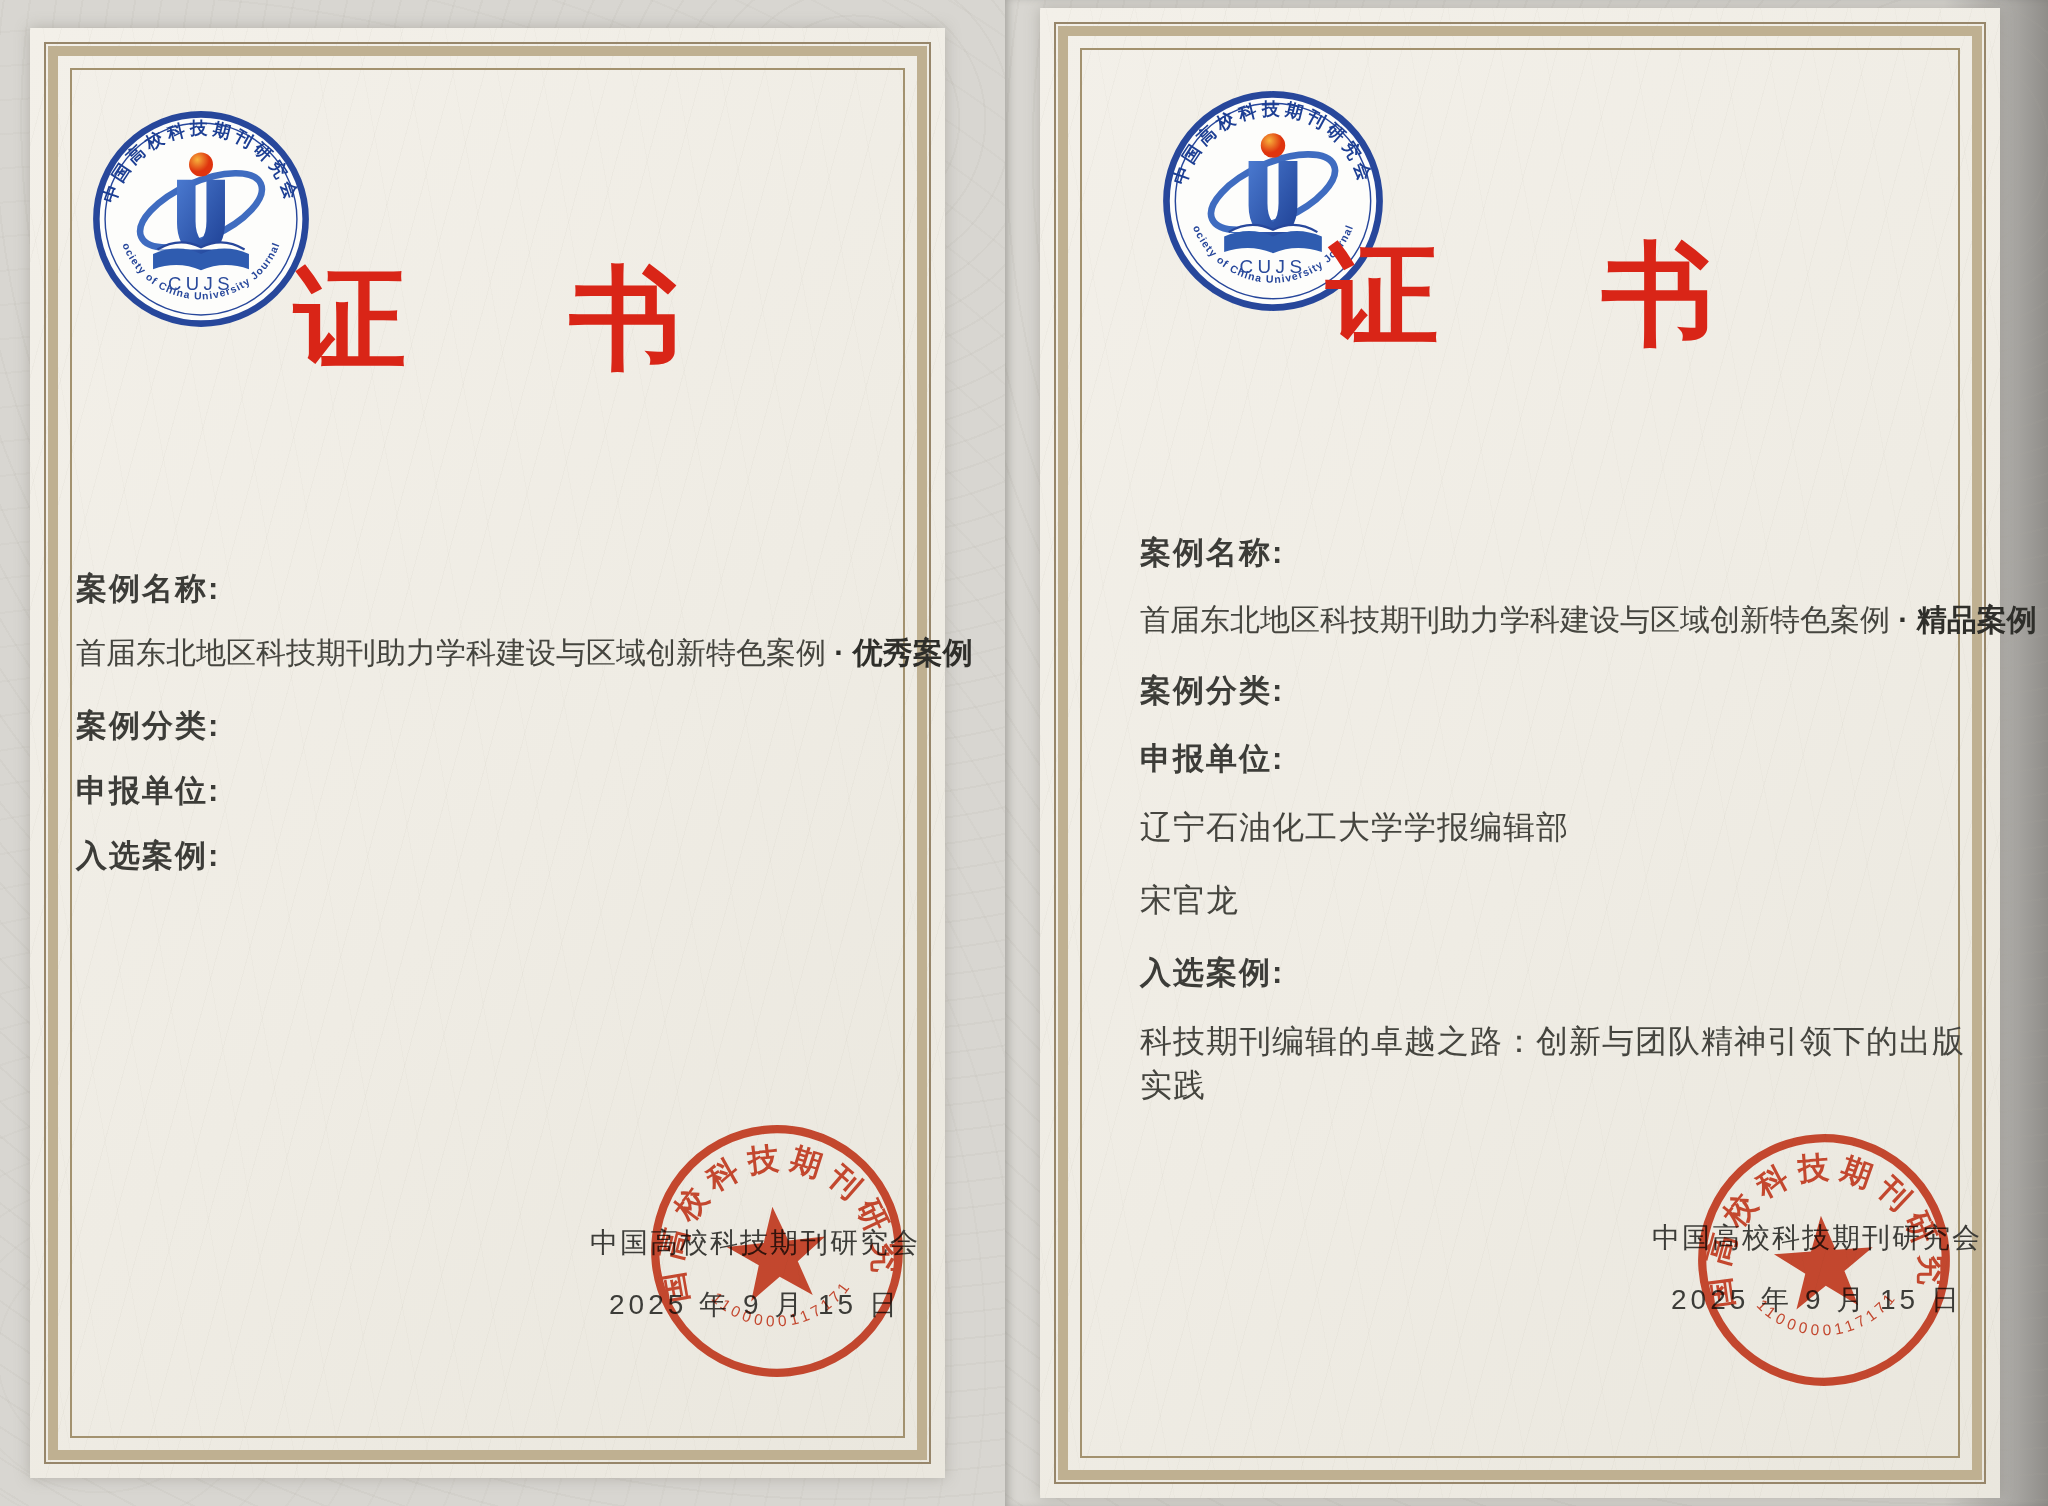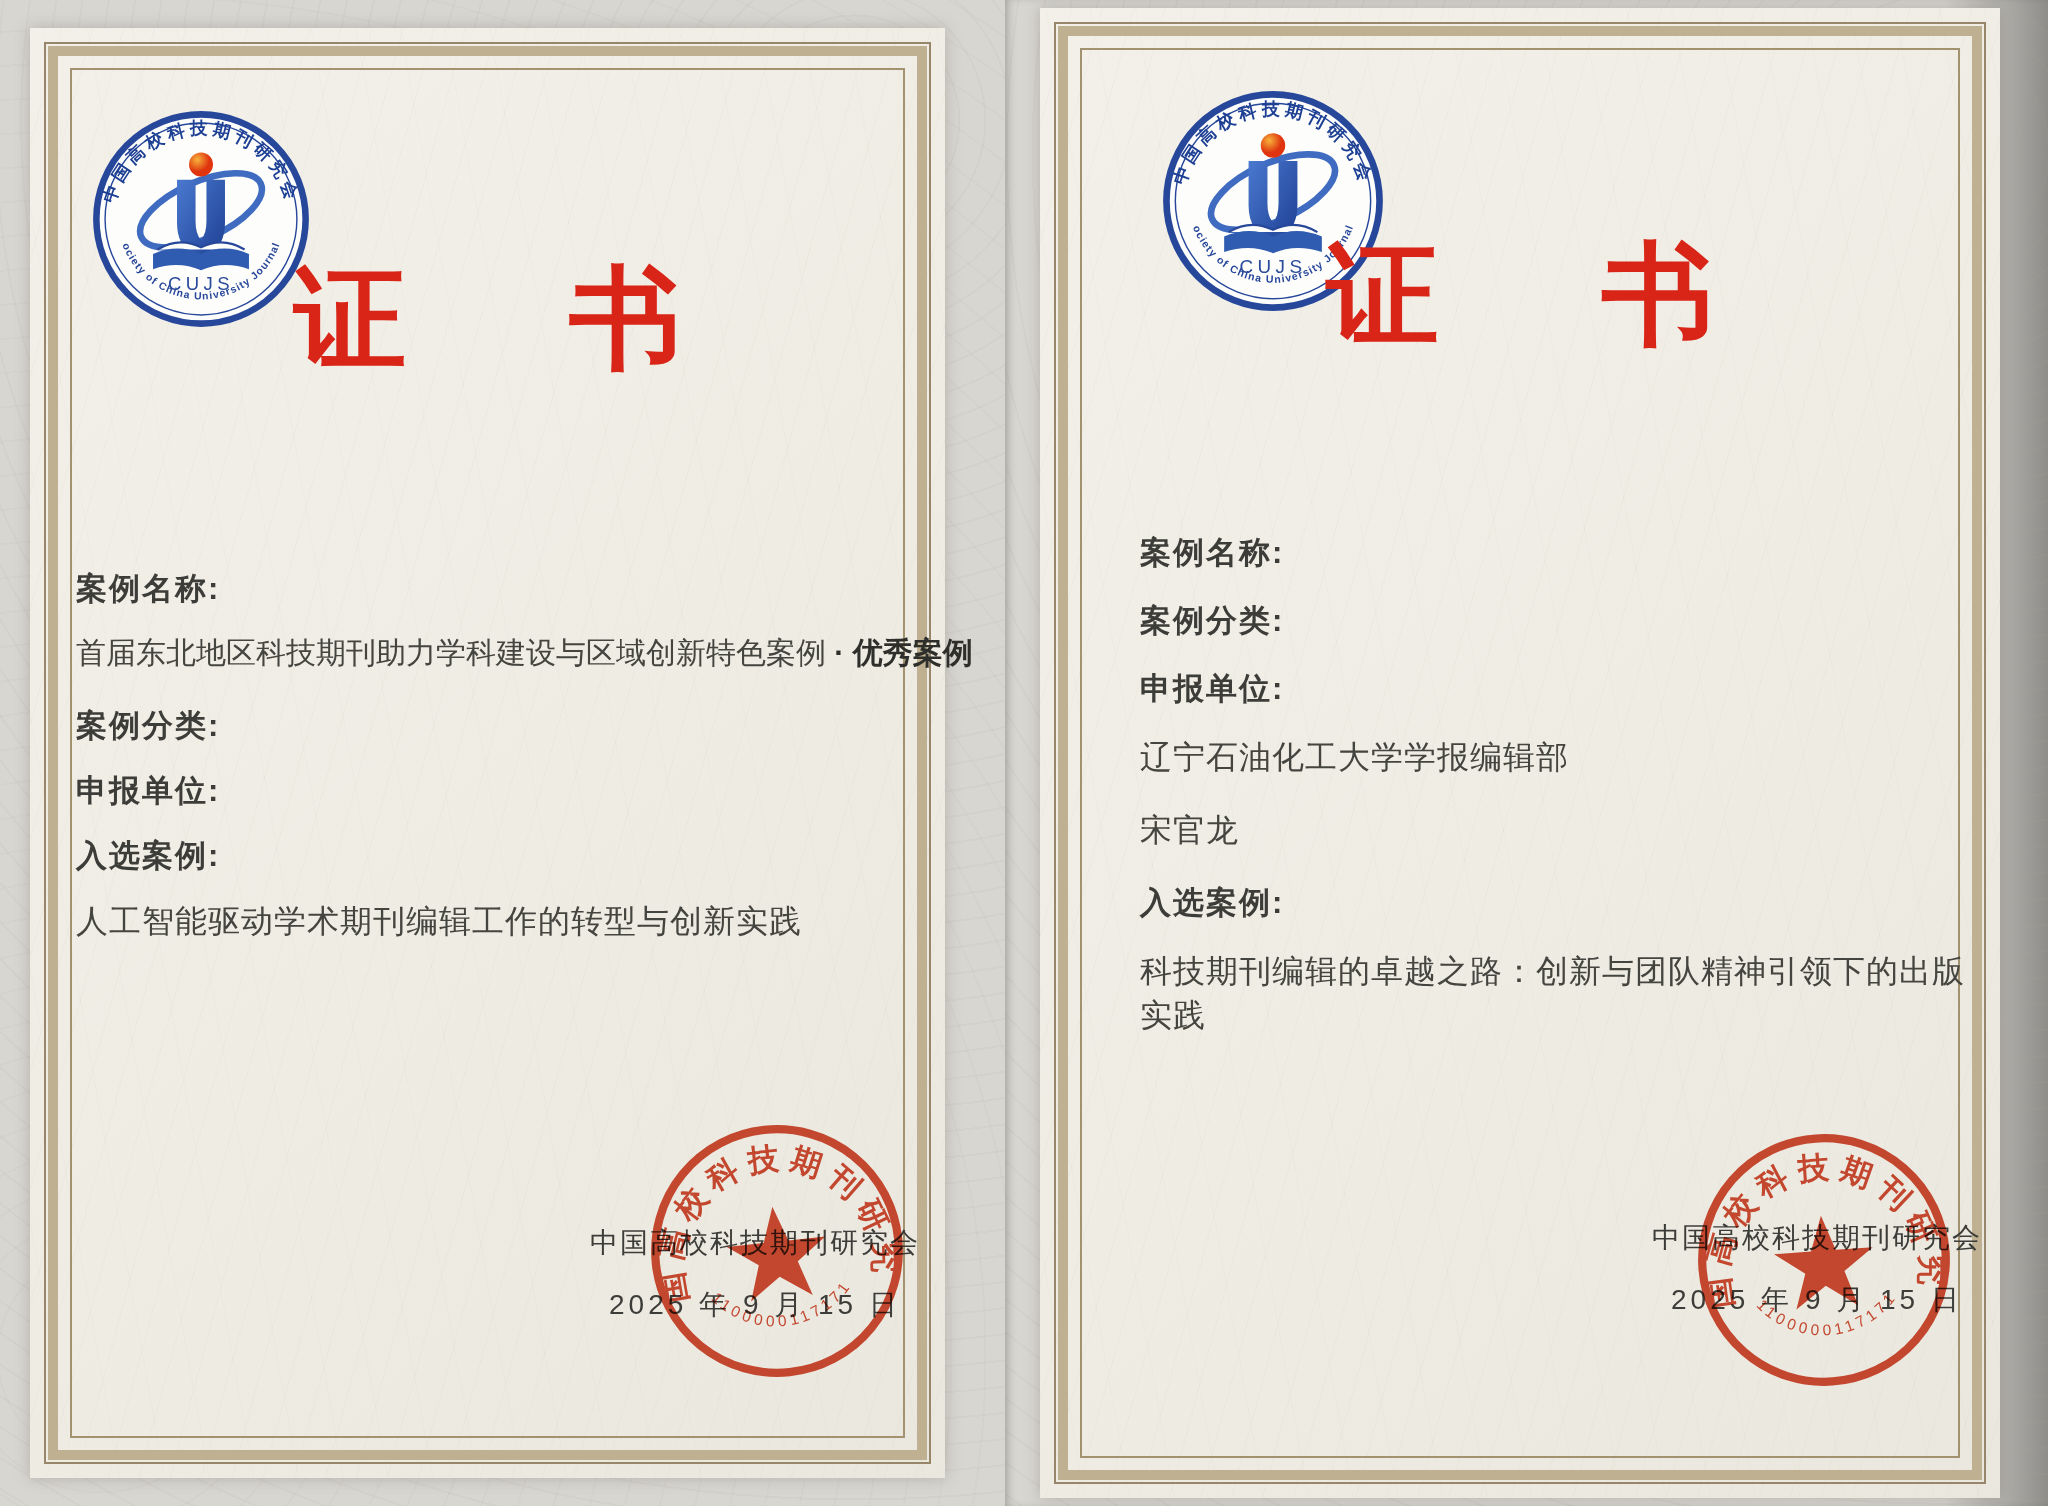"首届东北地区科技期刊助力学科建设与区域创新特色案例 · 精品案例" p.f-value { html: none -> <p><span>首届东北地区科技期刊助力学科建设与区域创新特色案例</span><b> · 精品案例</b></p> }
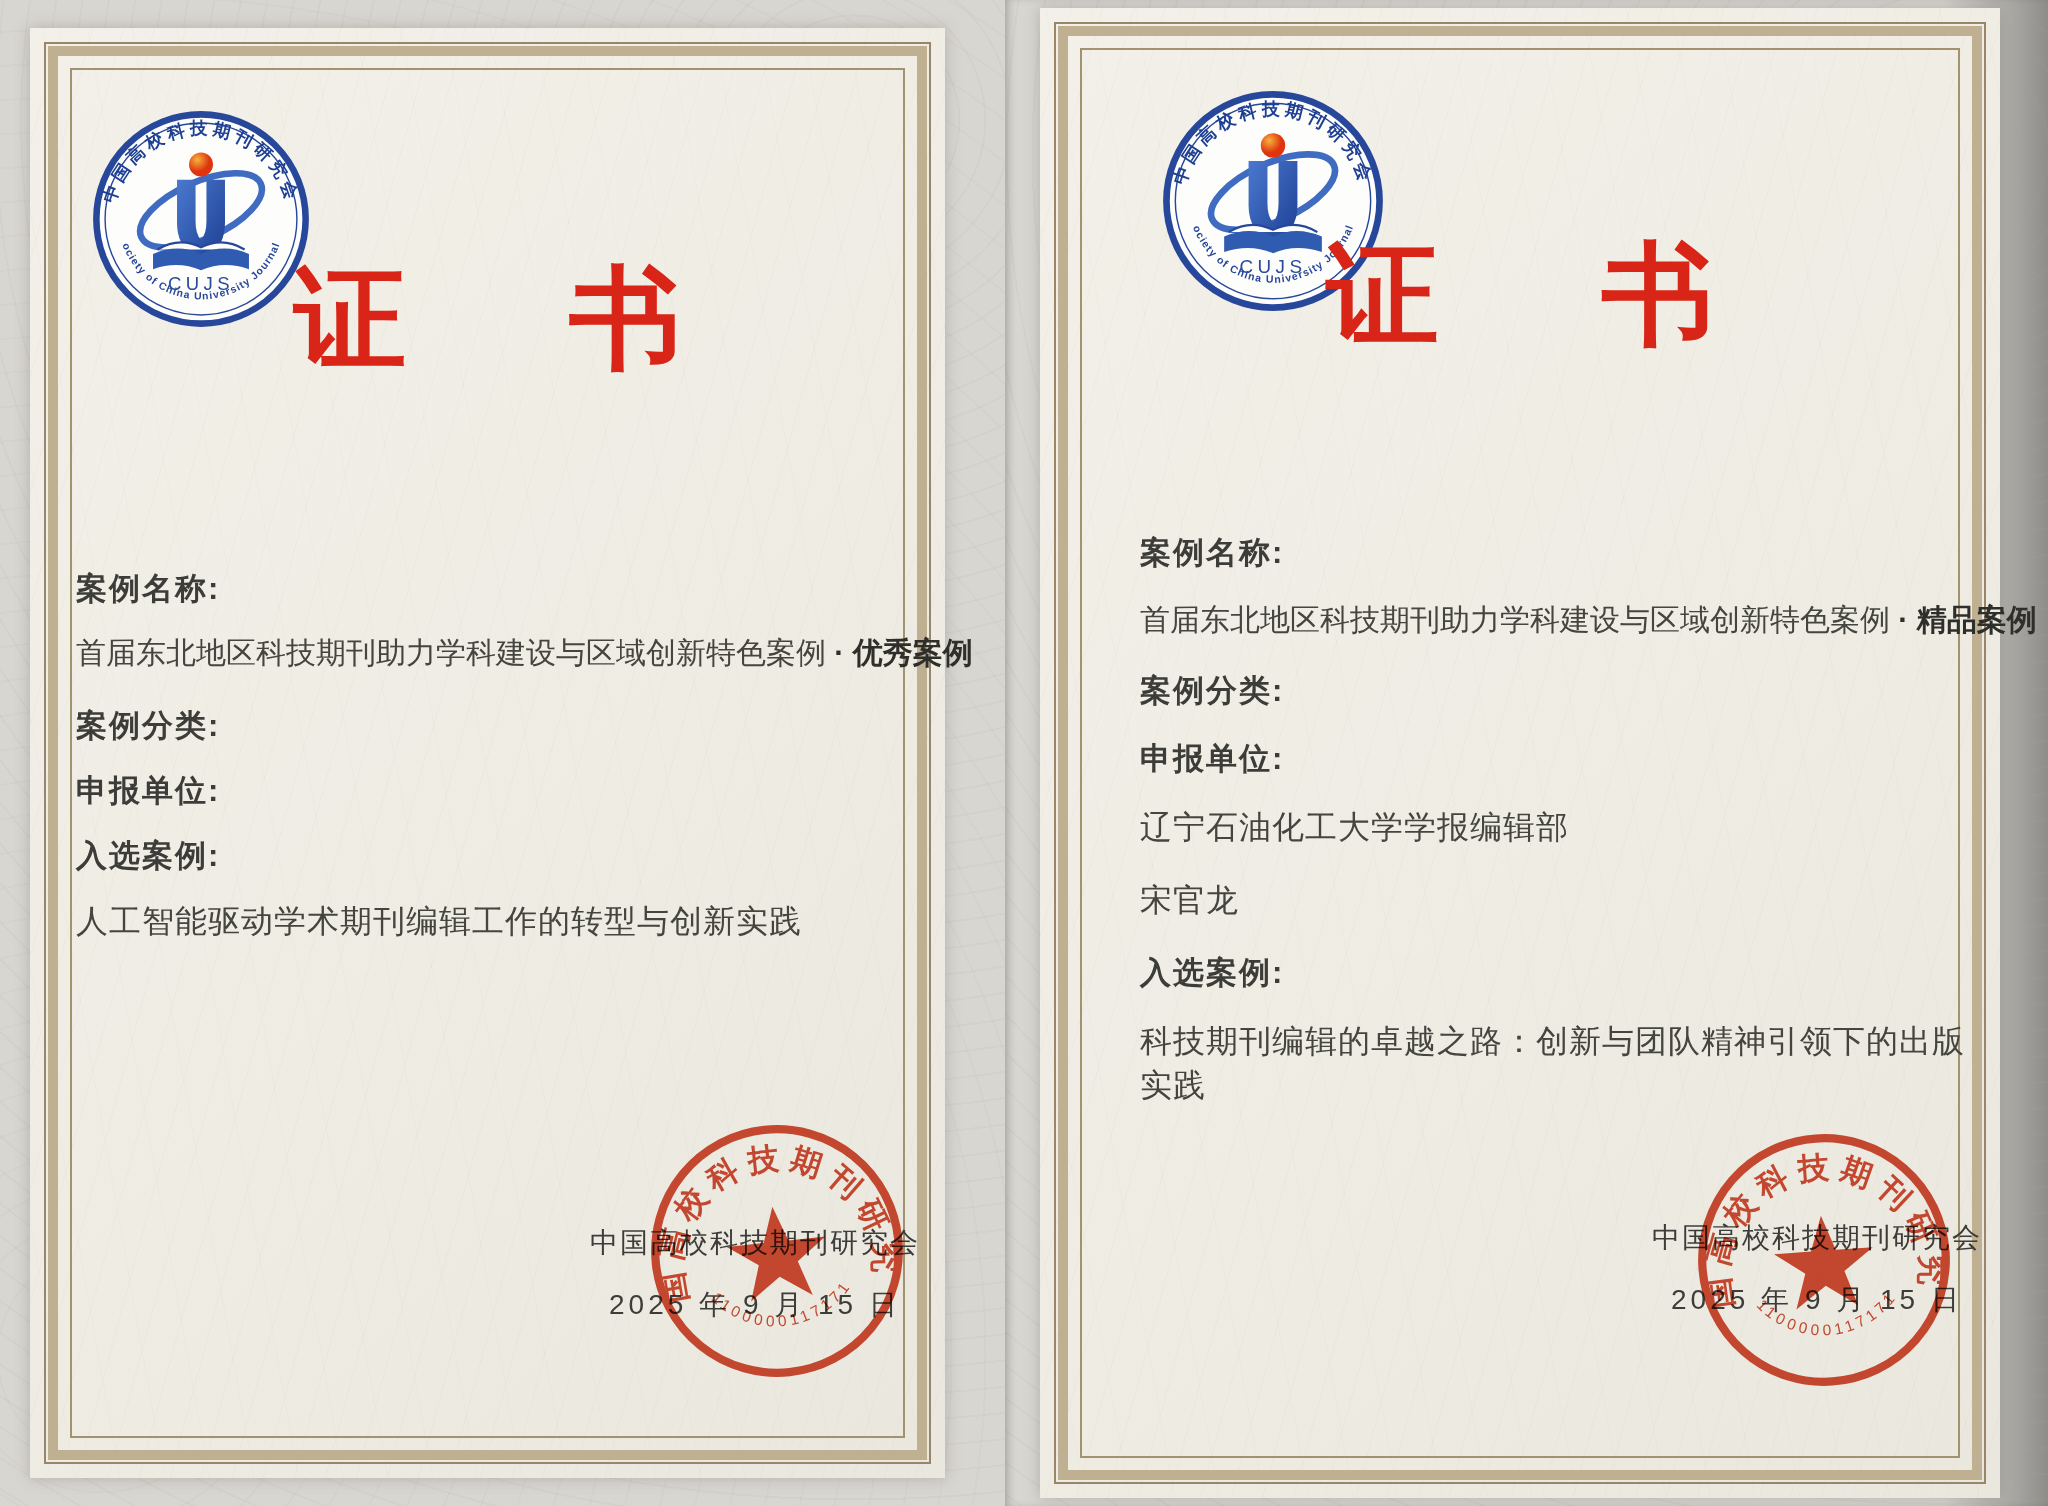"人工智能驱动学术期刊编辑工作的转型与创新实践" p.f-value { html: <p>人工智能驱动学术期刊编辑工作的转型与创新实践</p> -> none }
